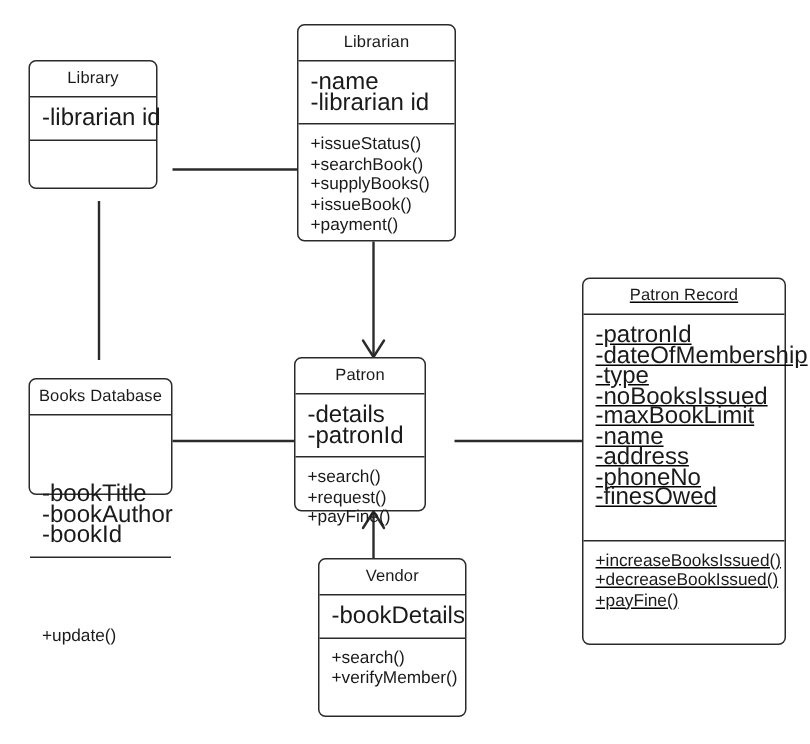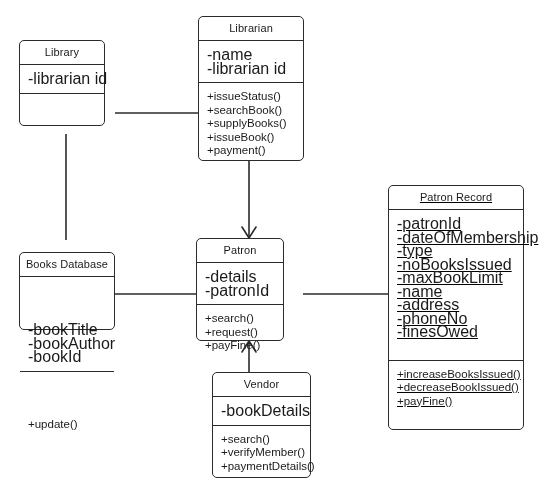"+paymentDetails()" div.member { html: <div>+paymentDetails()</div> -> none }
